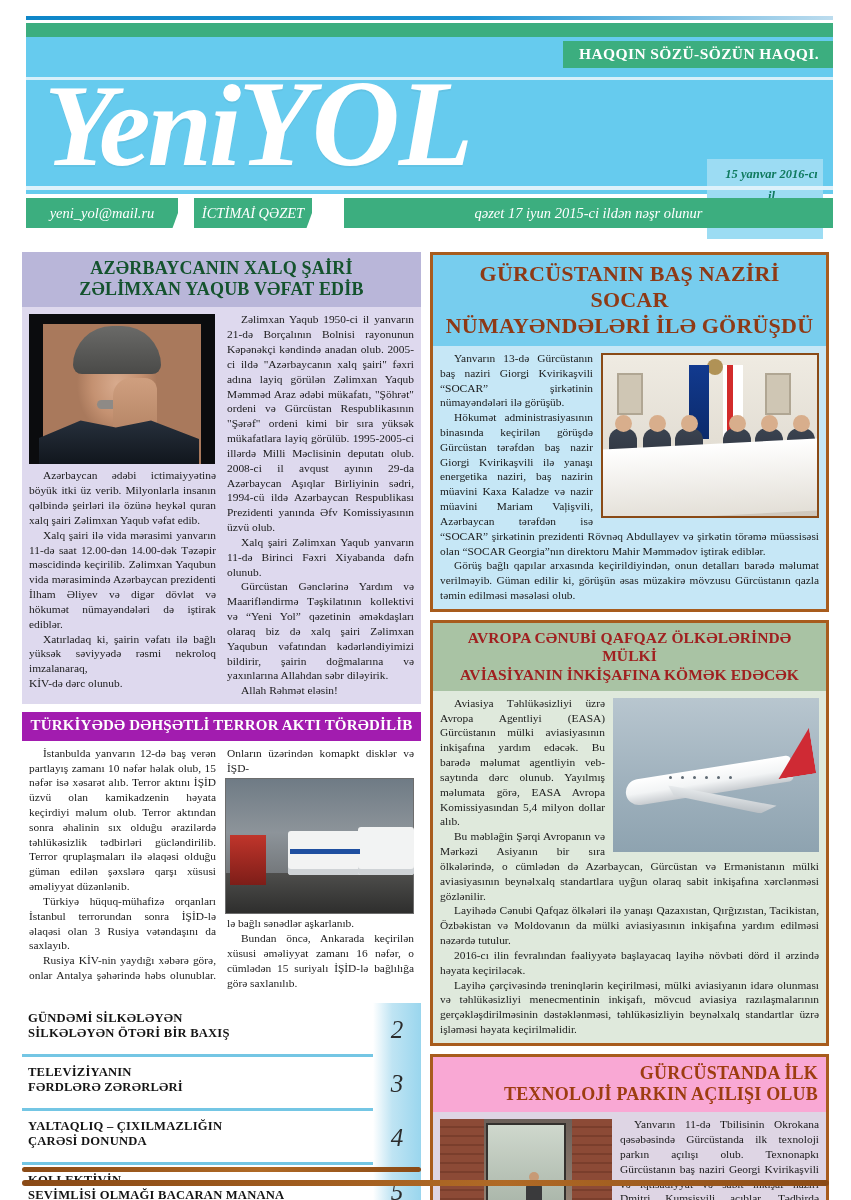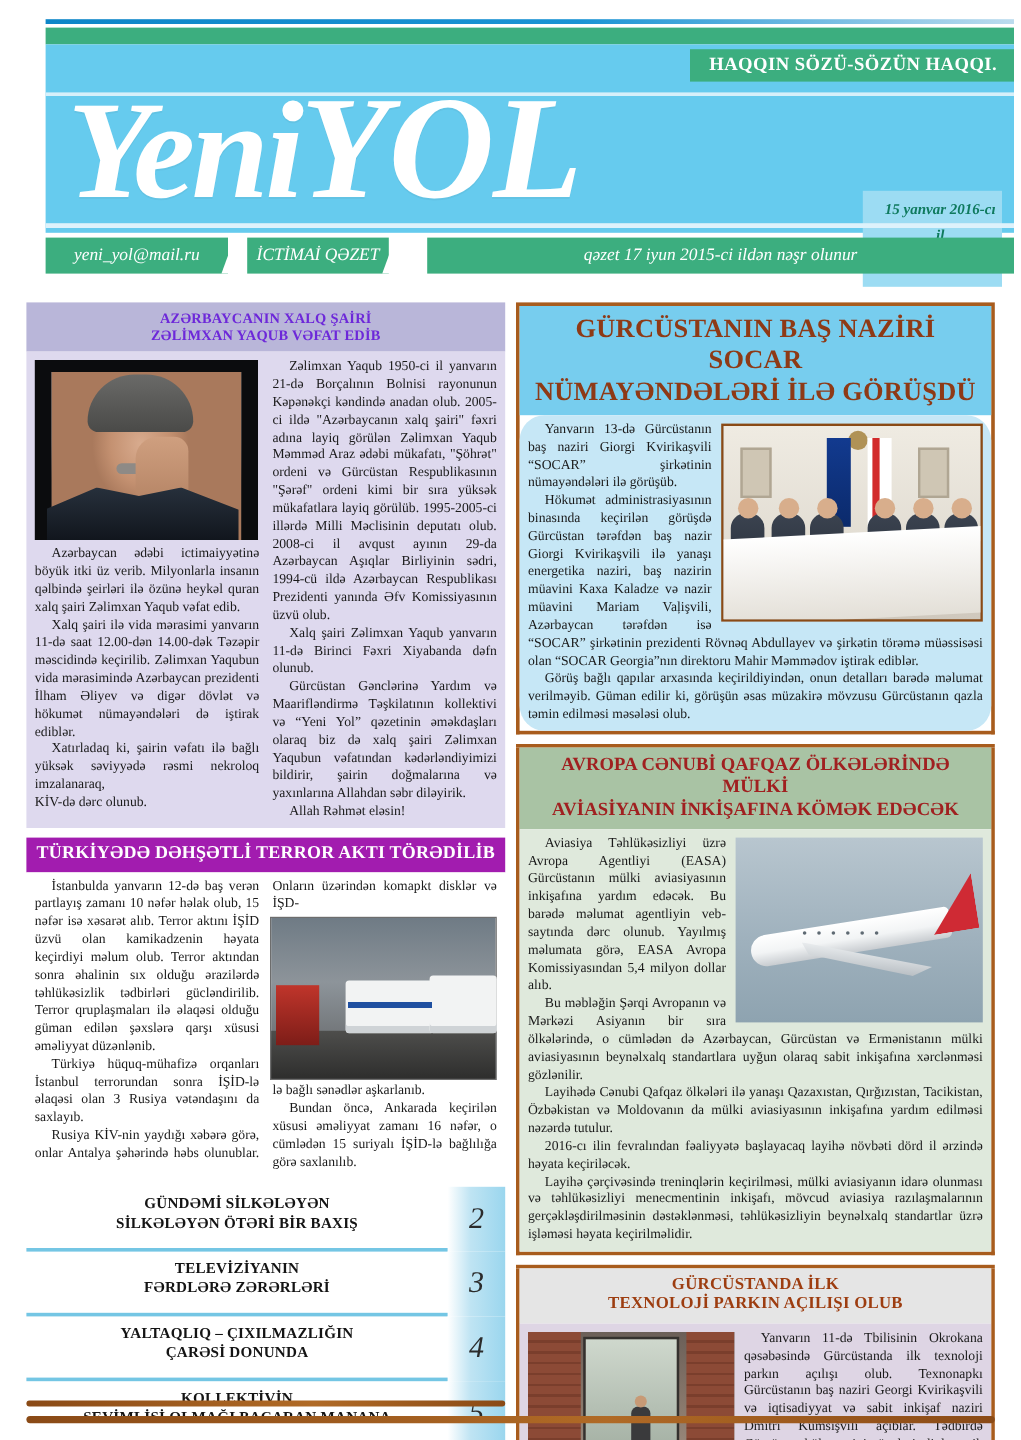"HAQQIN SÖZÜ-SÖZÜN HAQQI." .masthead-wrap { left: 38px -> 26px }
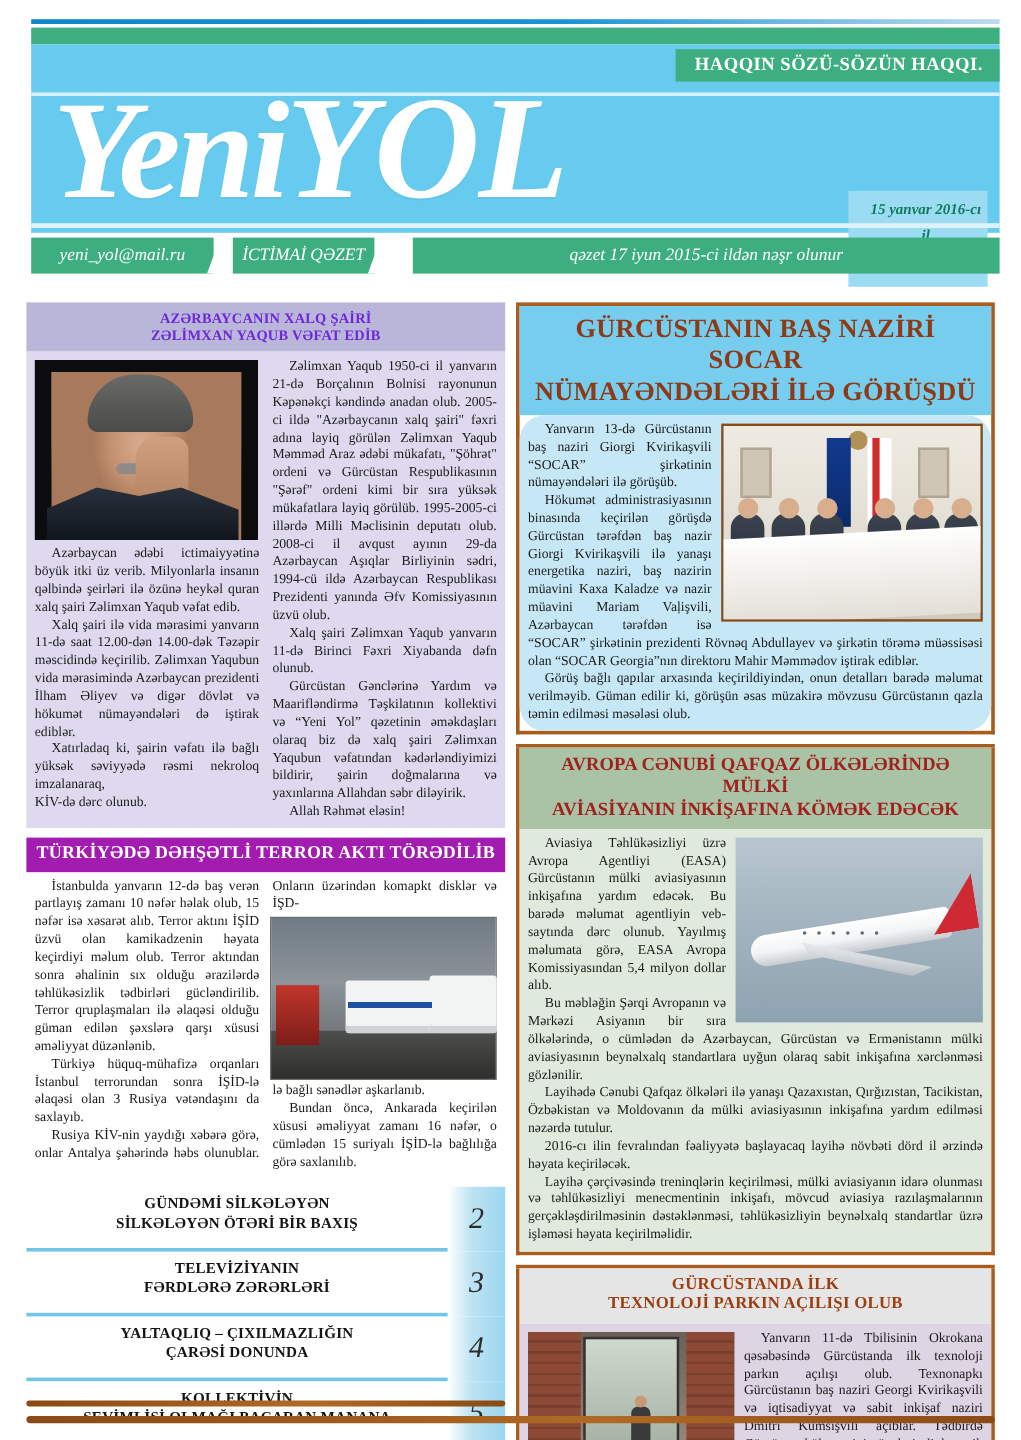"AZƏRBAYCANIN XALQ ŞAİRİ" .head-purple { color: #6d28d9 -> #14532d; font-size: 12px -> 18px }
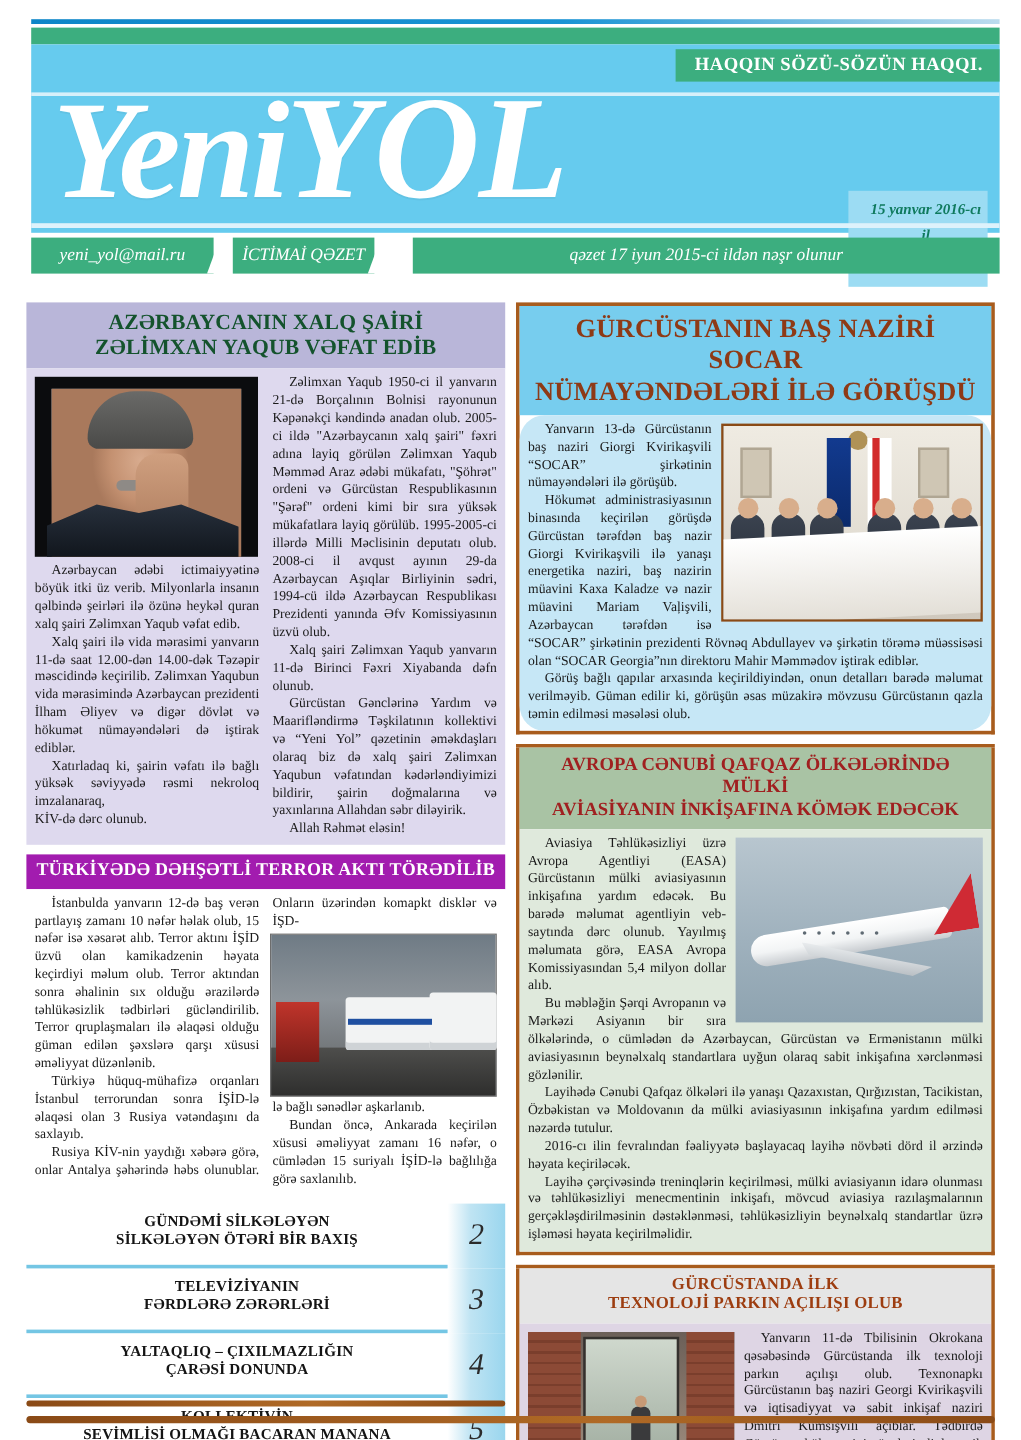"Yanvarın 13-də Gürcüstanın baş naziri" .bg-skyblue { border-radius: 21px -> none }
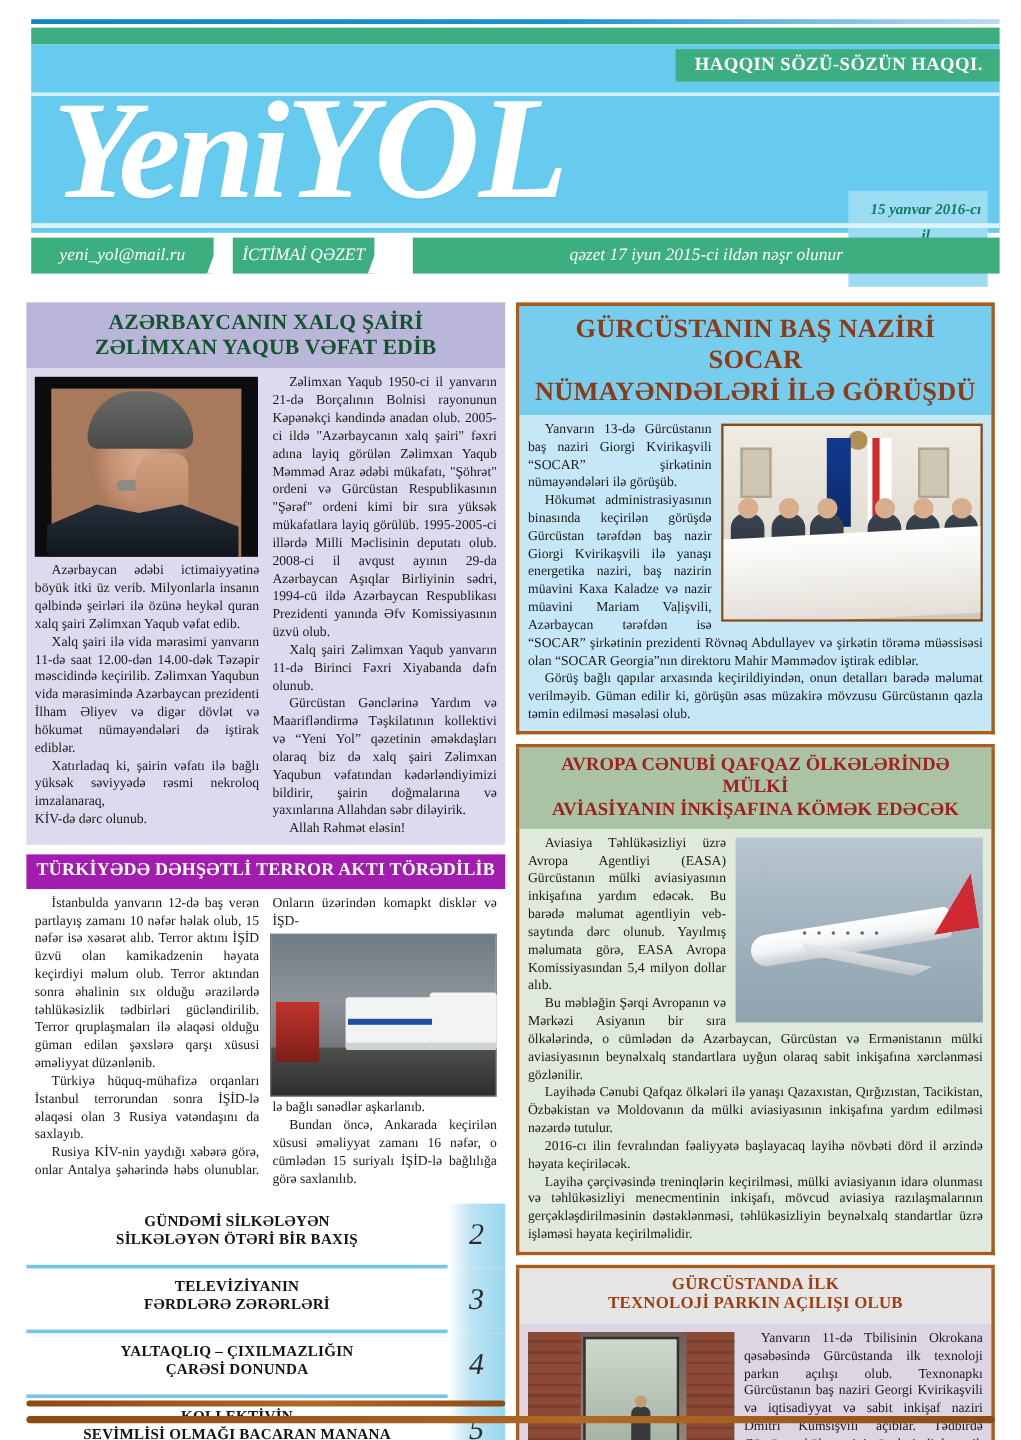"GÜNDƏMİ SİLKƏLƏYƏN" .index-title-cell { align-items: center -> flex-start }
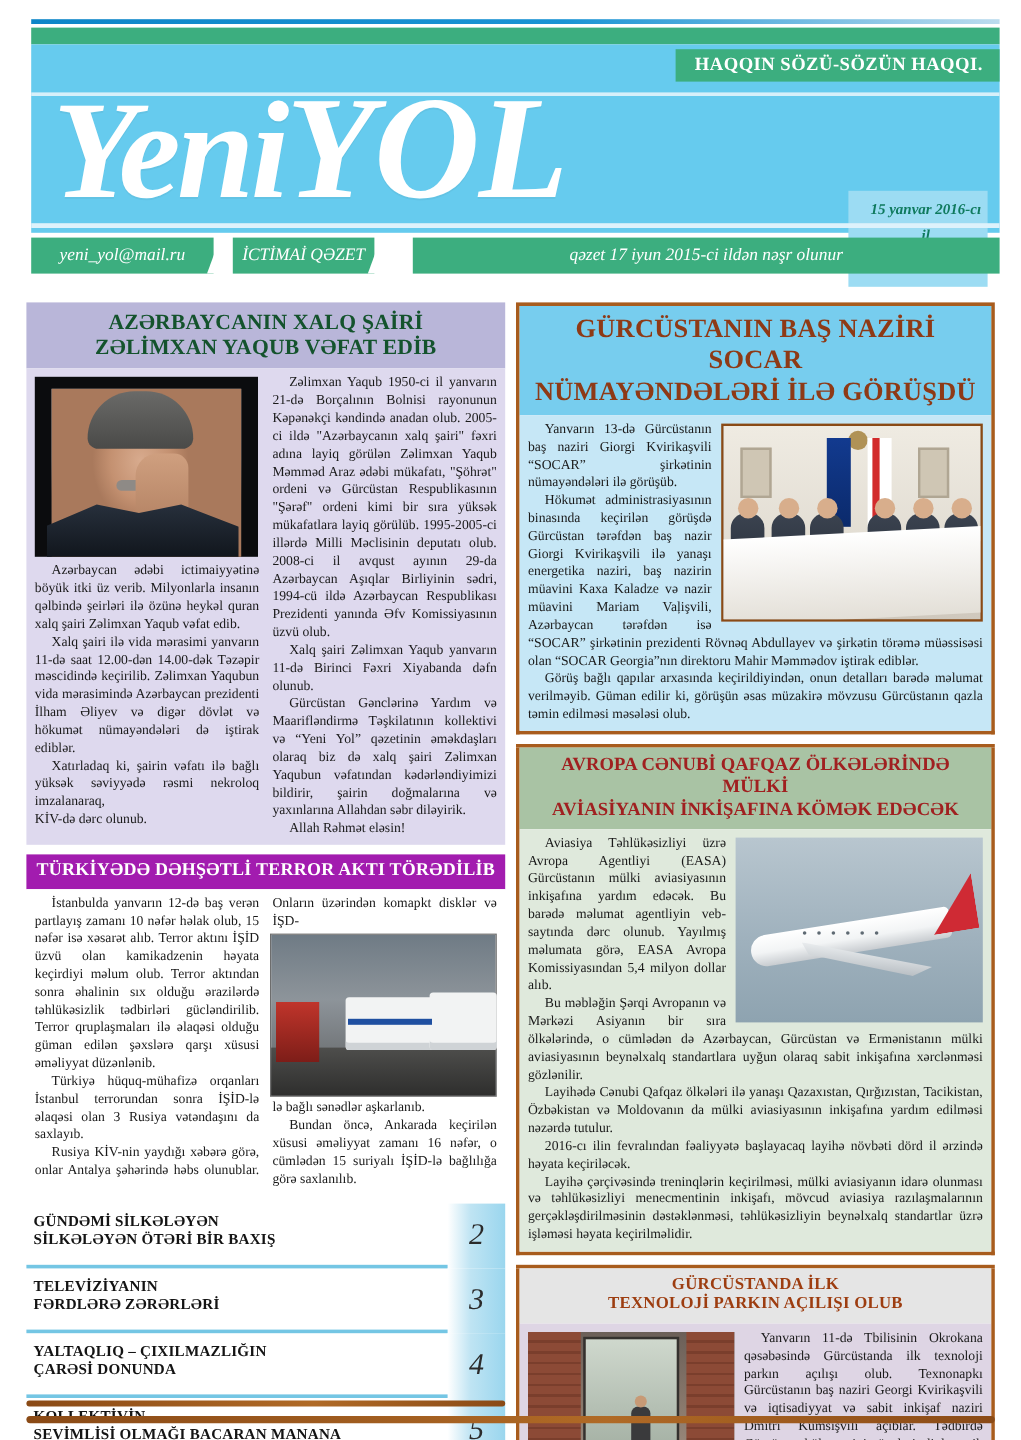"GÜRCÜSTANDA İLK" .head-pink { background: #e5e5e5 -> #f9a8d4; font-size: 14px -> 18px; text-align: none -> right }
